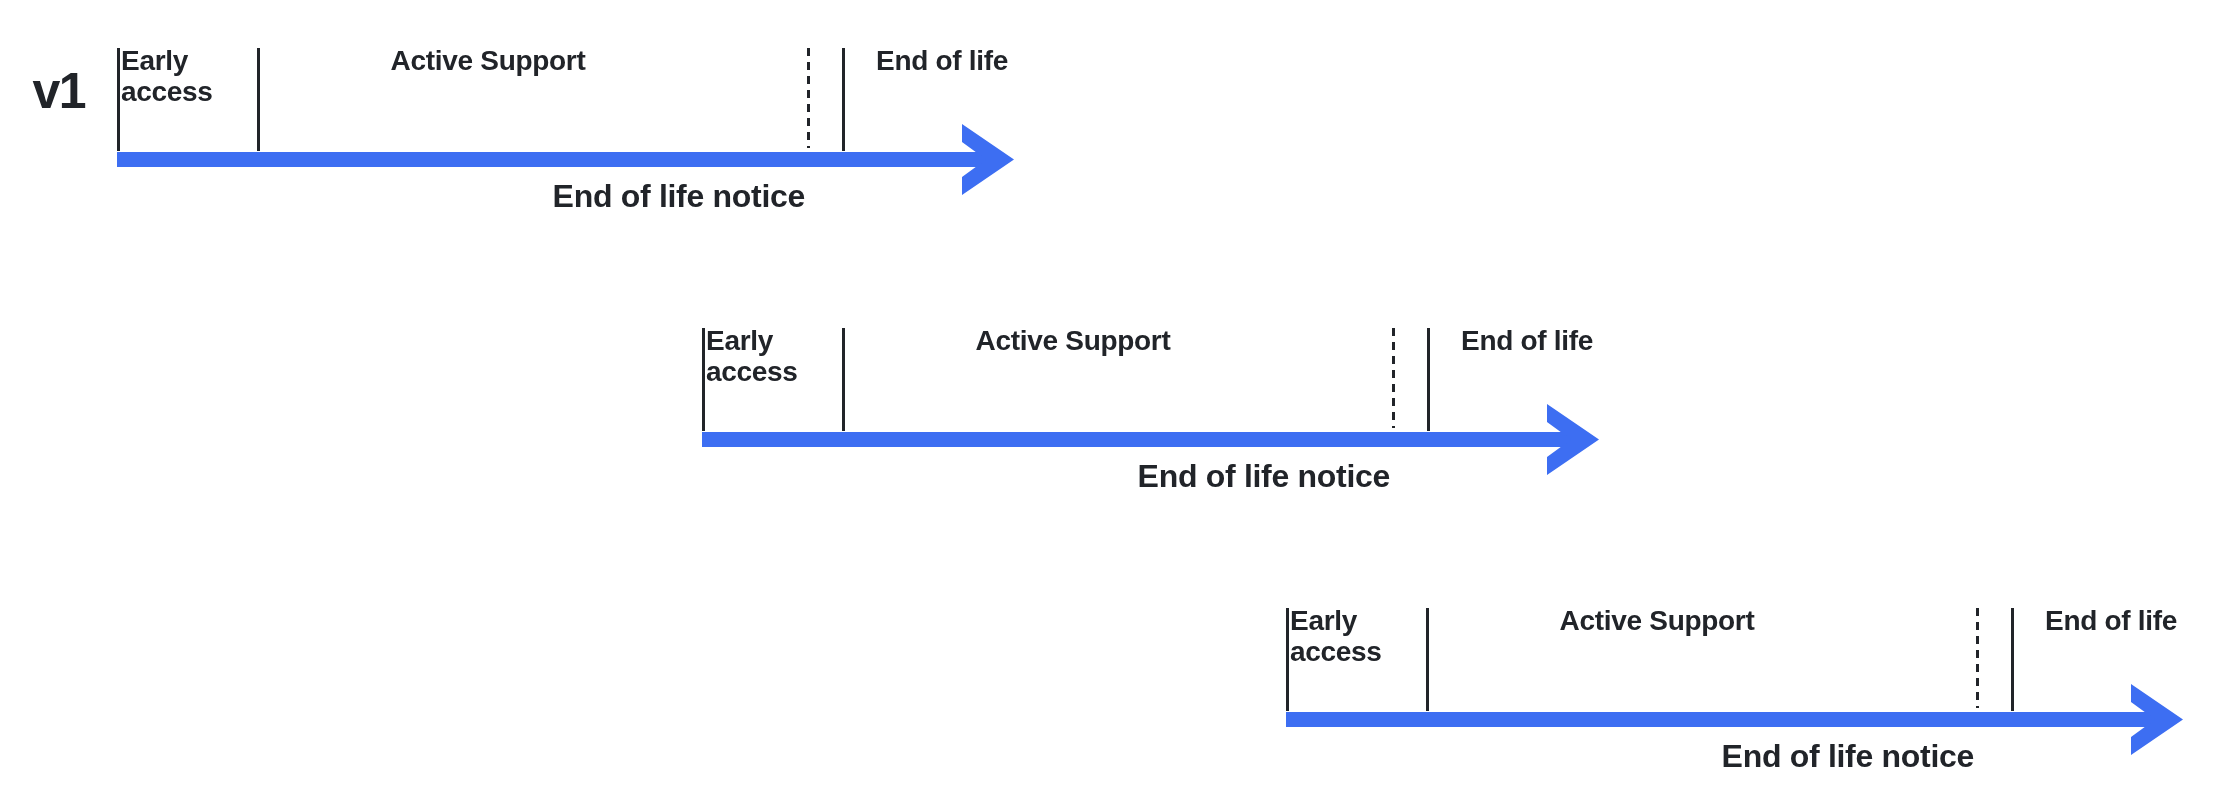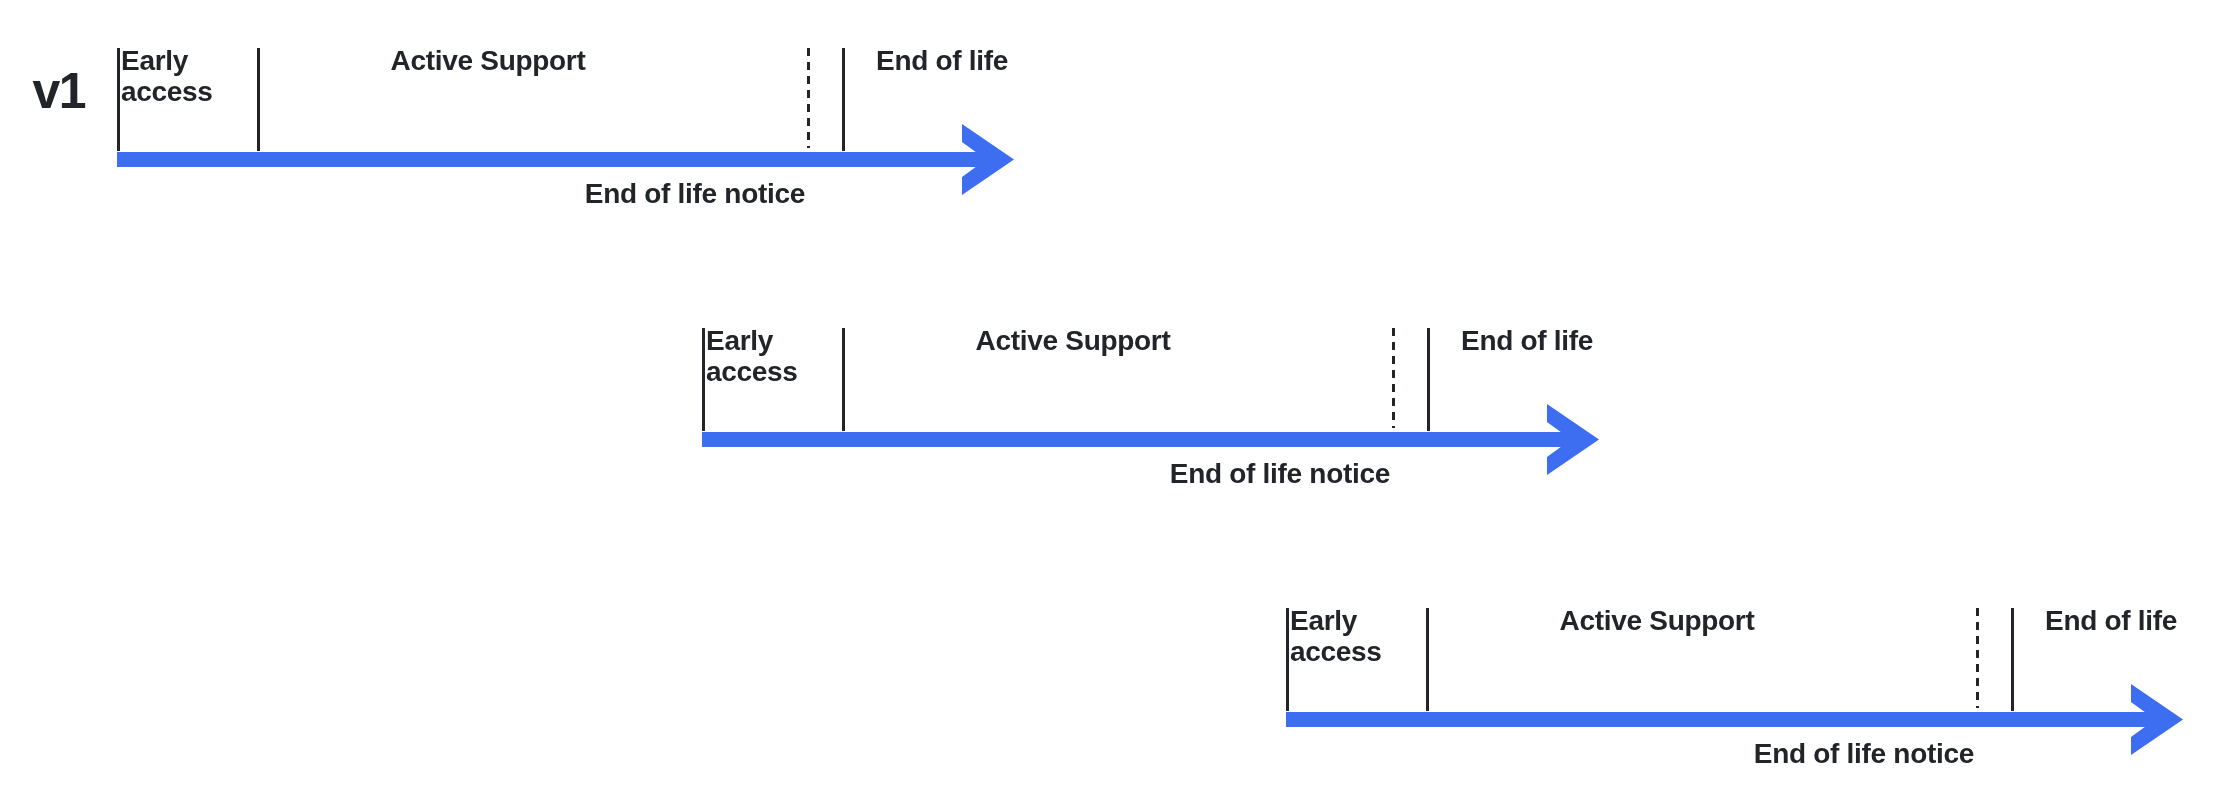"End of life notice" .notice-label { font-size: 28px -> 32px }
